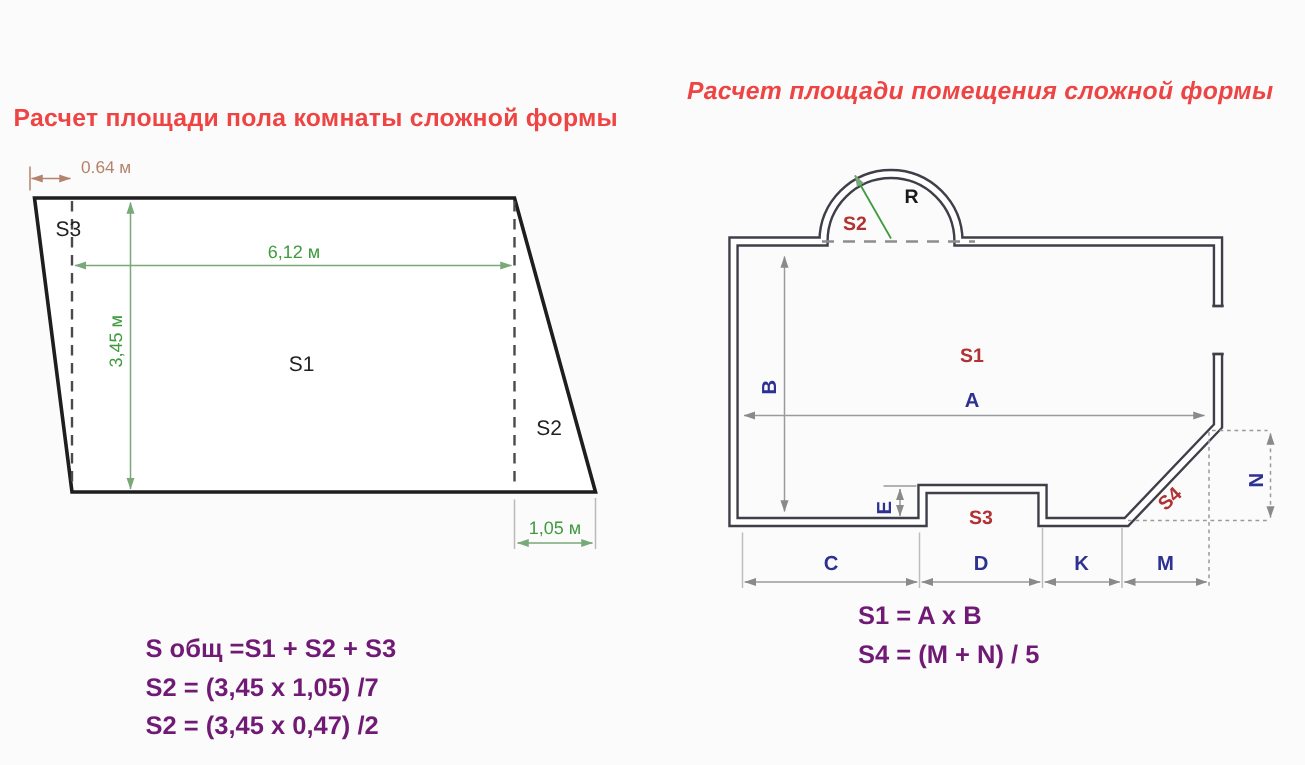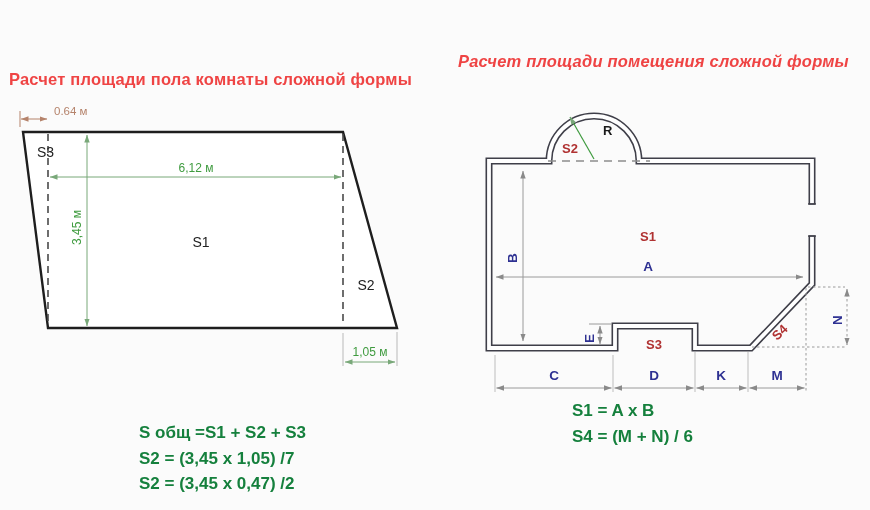"S1 = A x B" .formulas { color: #15803d -> #701a75 }
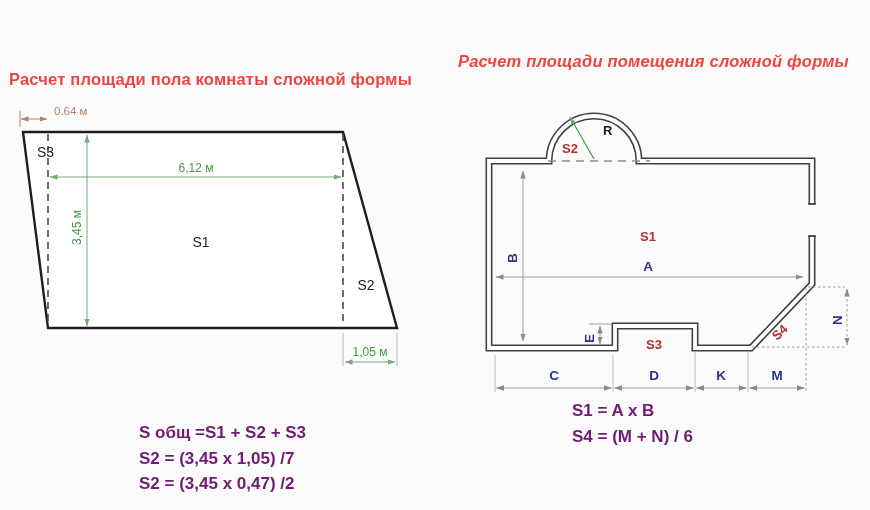"S общ =S1 + S2" .formulas-left { margin-left: 42px -> none }
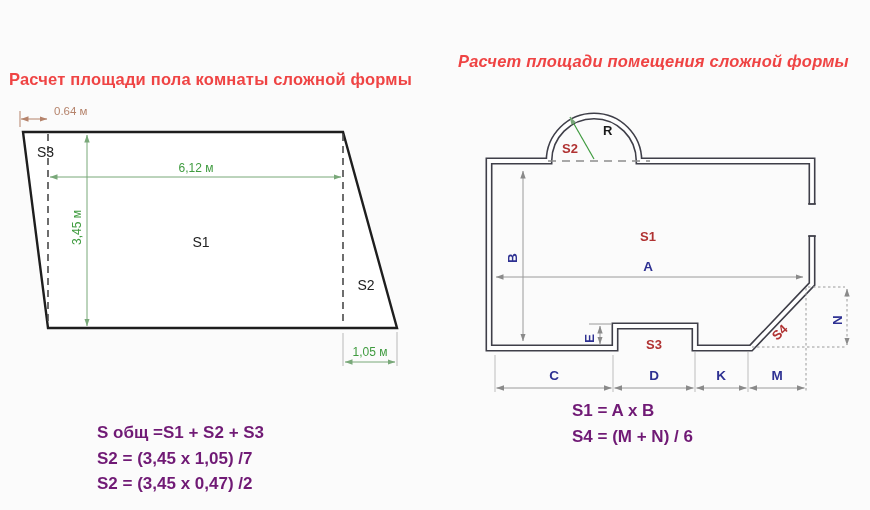"S4 = (M + N)" div { text: 6 -> 5 }
